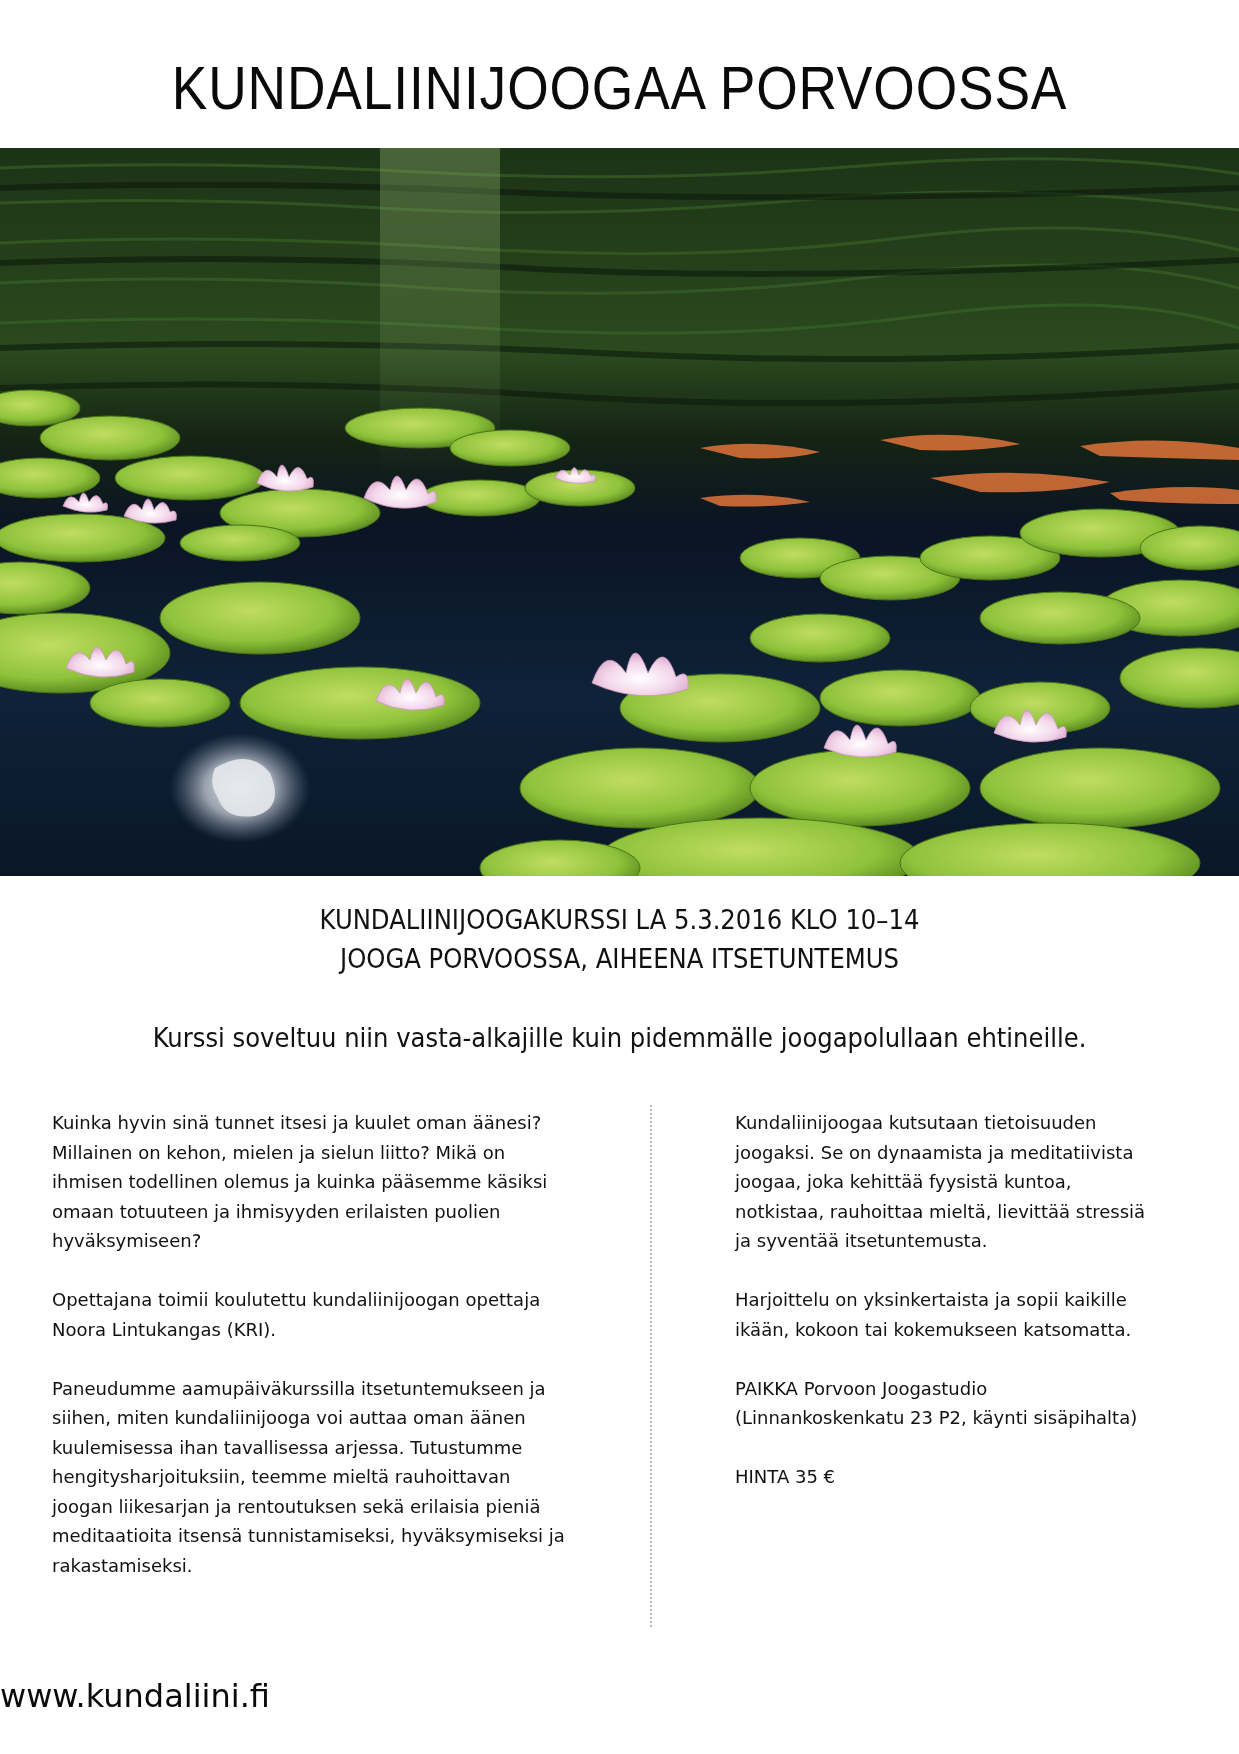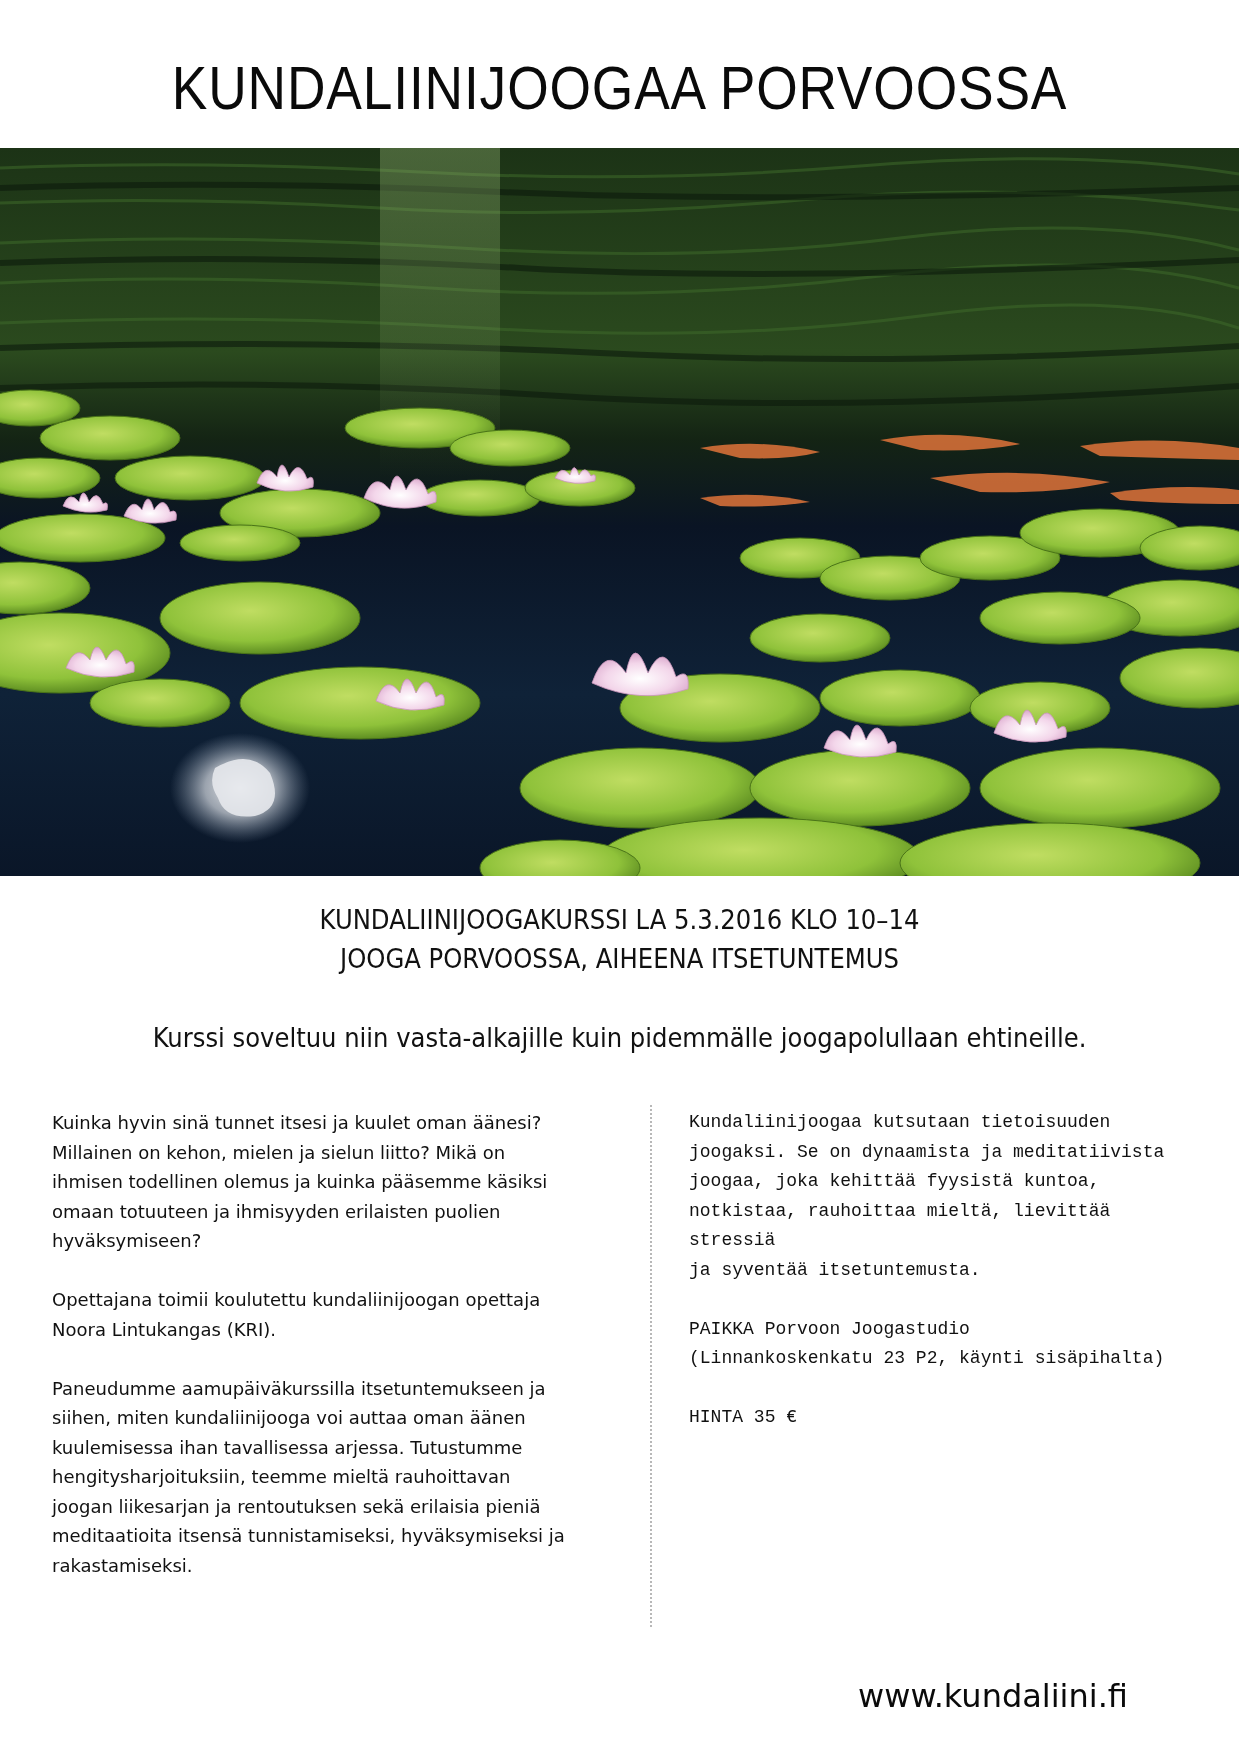"Kundaliinijoogaa kutsutaan tietoisuuden" .col.right { font-family: Liberation Mono, monospace -> none; left: 689px -> 735px }
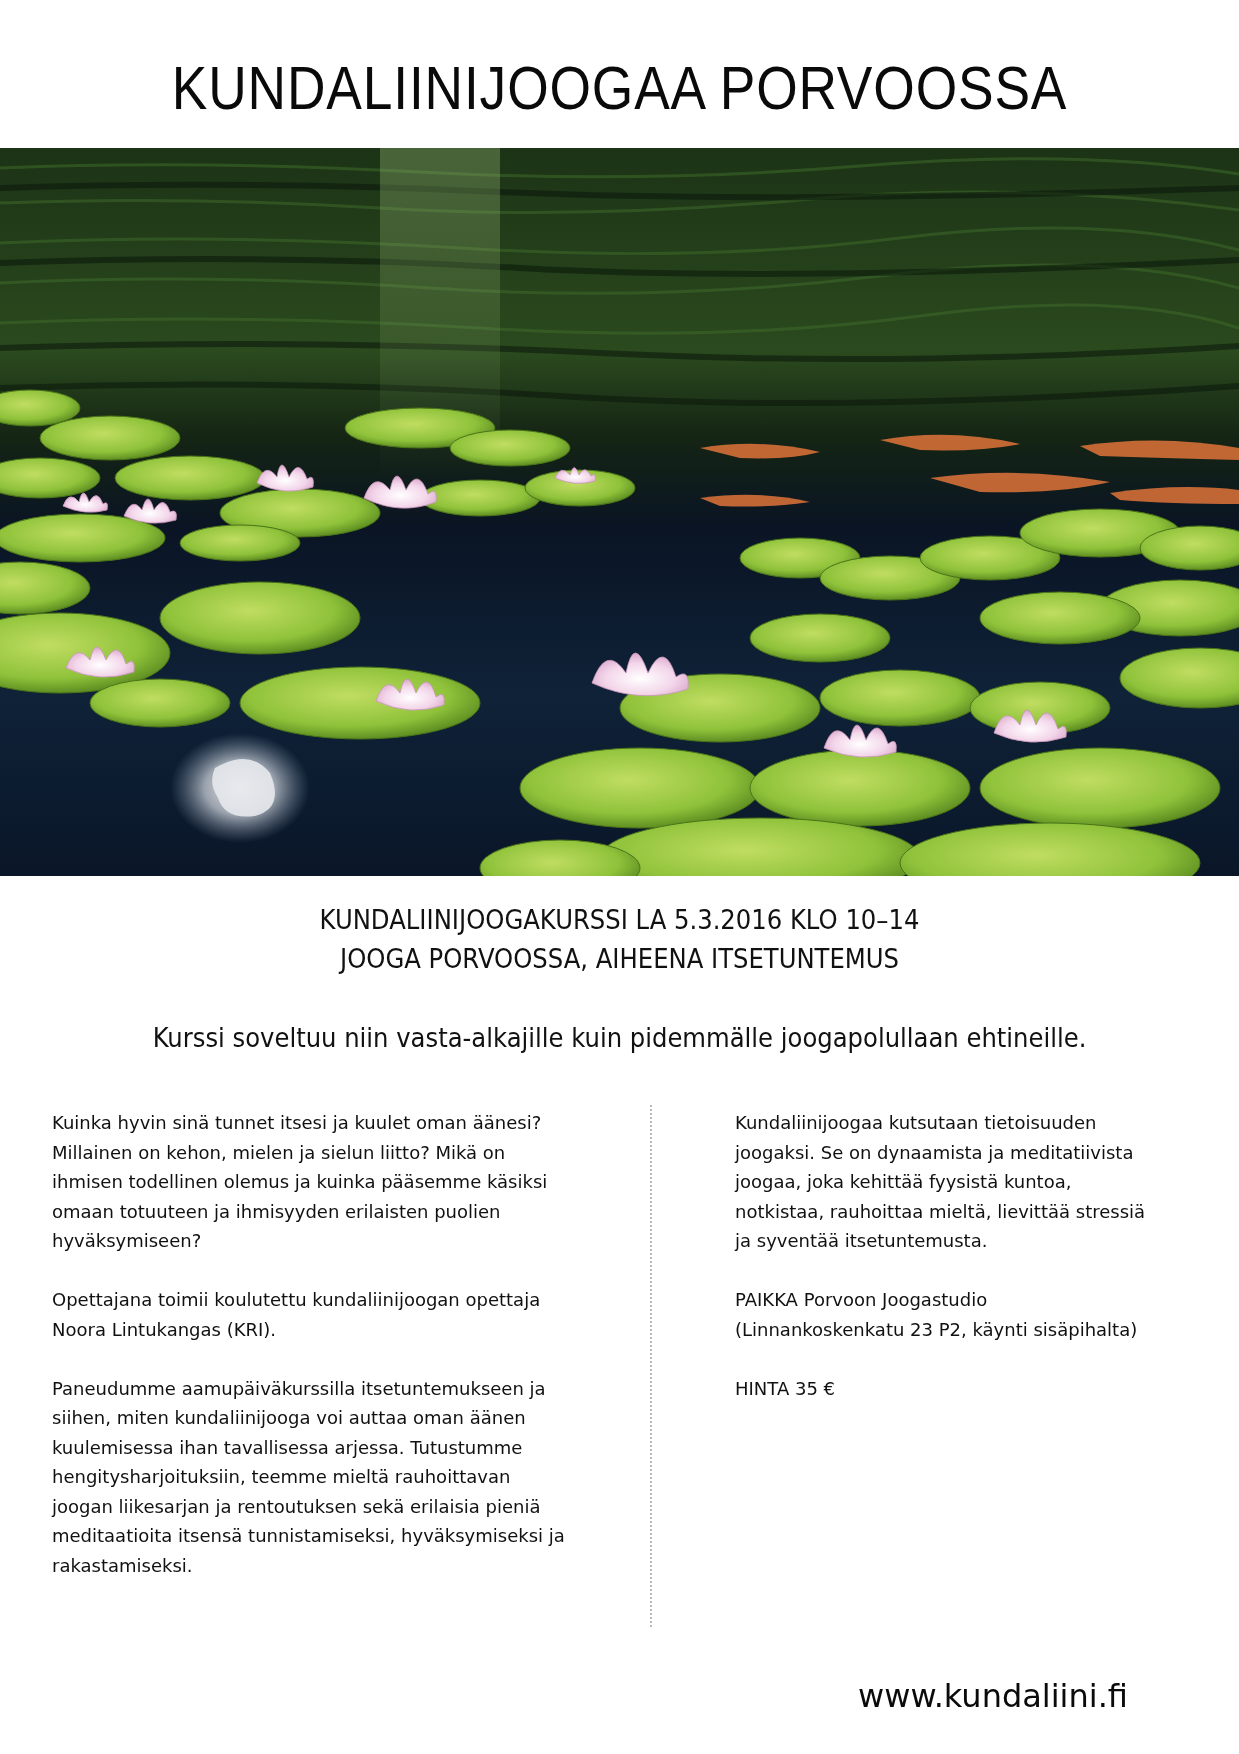"Harjoittelu on yksinkertaista ja sopii" p { html: none -> <p>Harjoittelu on yksinkertaista ja sopii kaikille ikään, kokoon tai kokemukseen katsomatta.</p> }
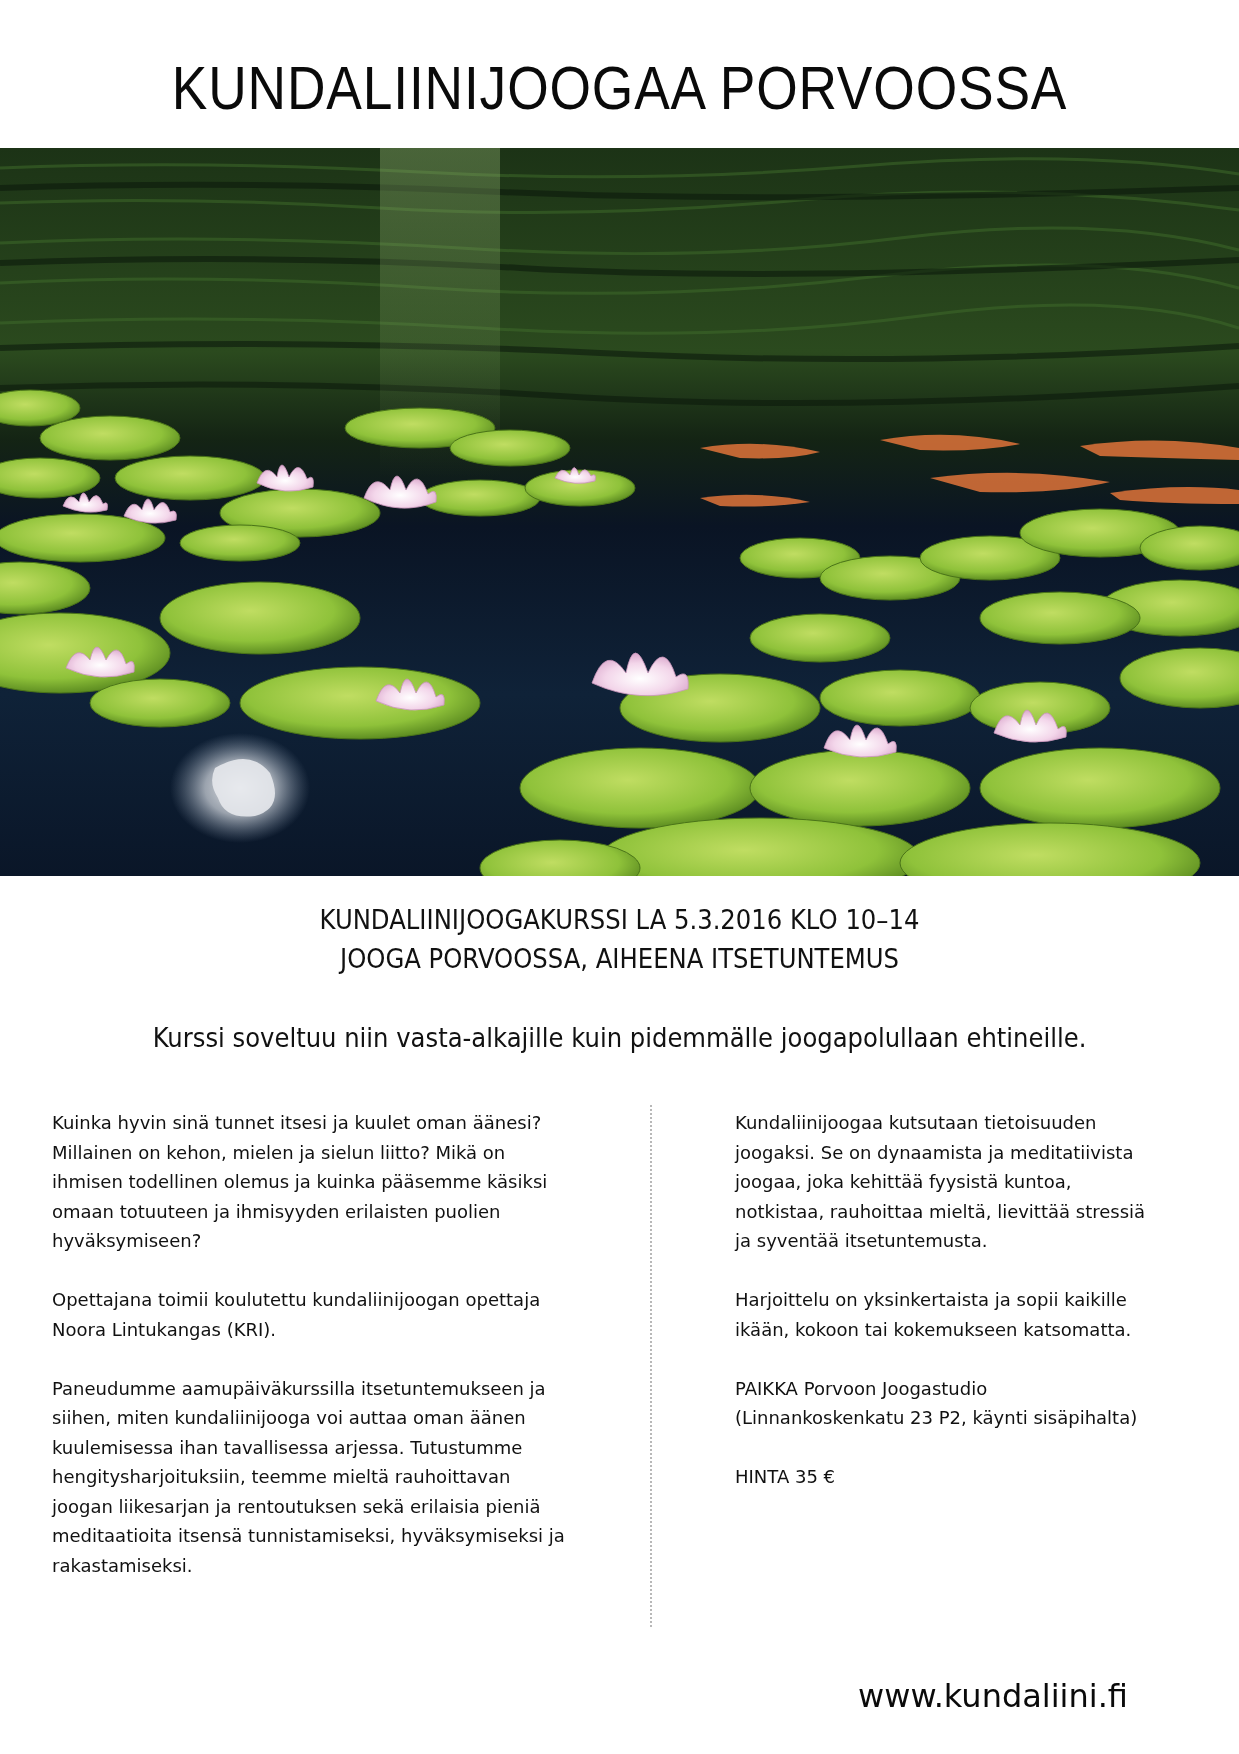"www.kundaliini.fi" .footer-url { text-align: right -> left }
